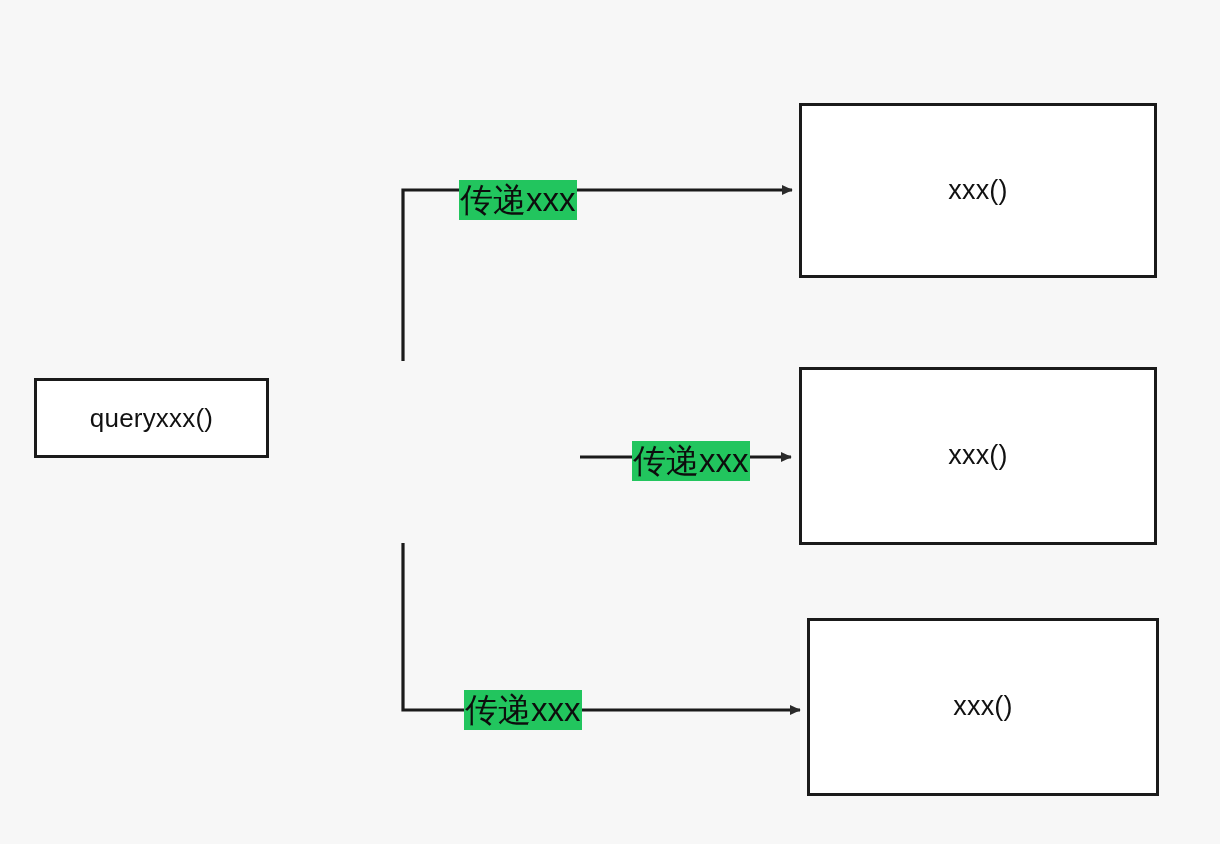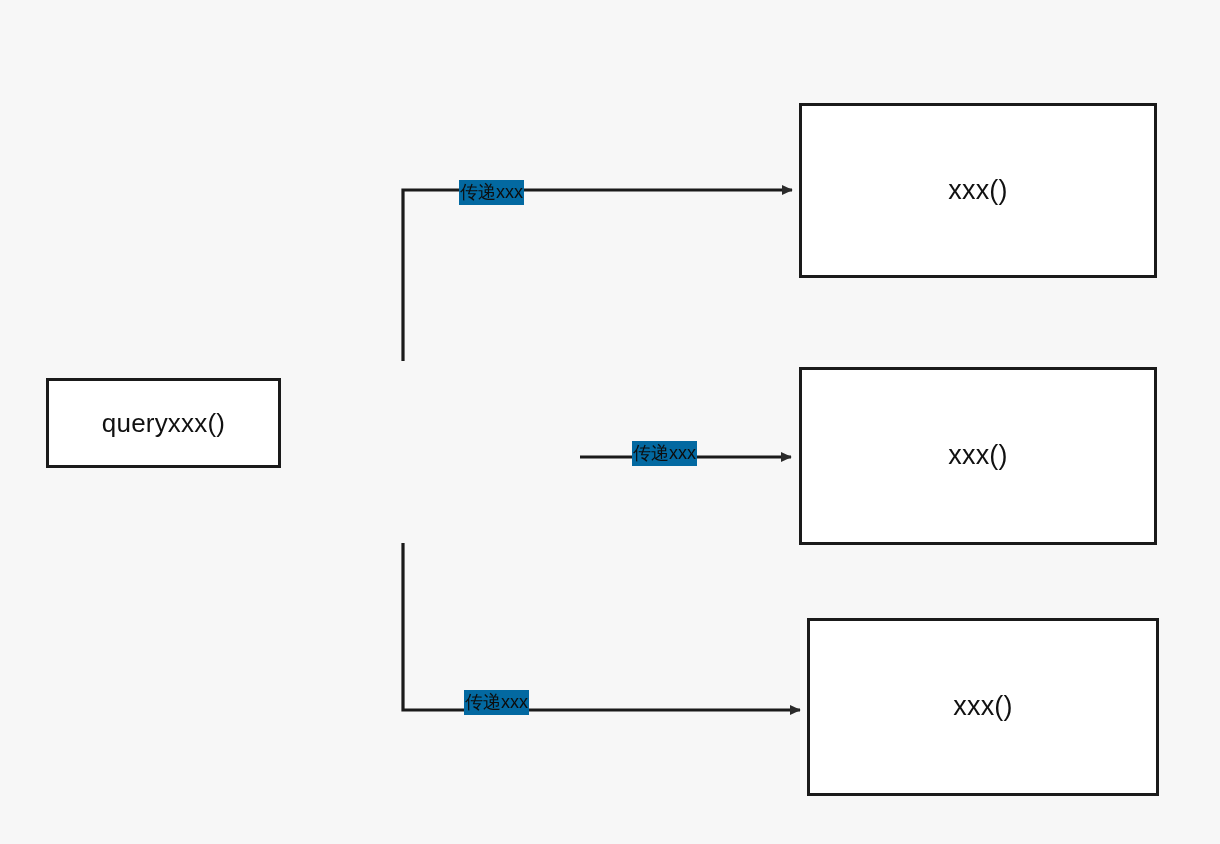"传递xxx" .edge-label { background: #0369a1 -> #22c55e; font-size: 18px -> 33px }
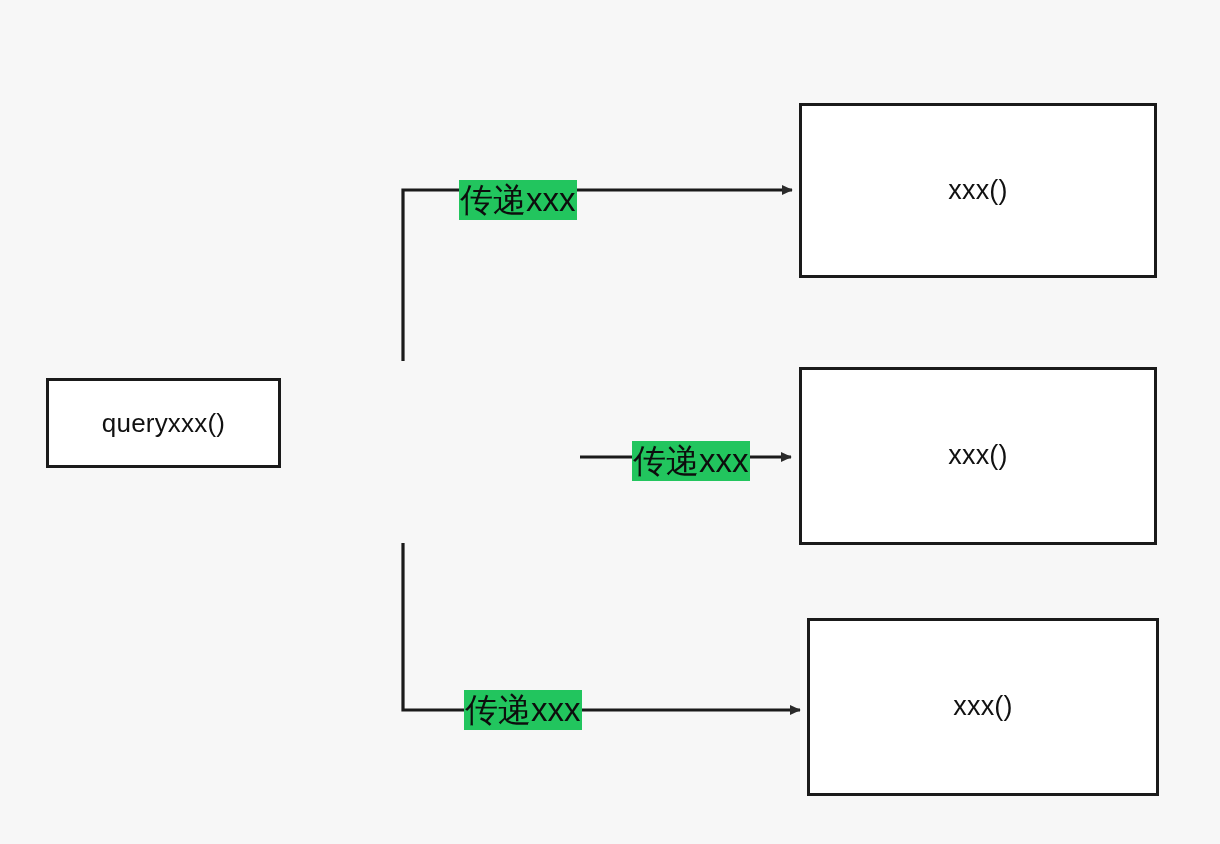"queryxxx()" div.node { height: 90px -> 80px; margin-left: 12px -> none }
